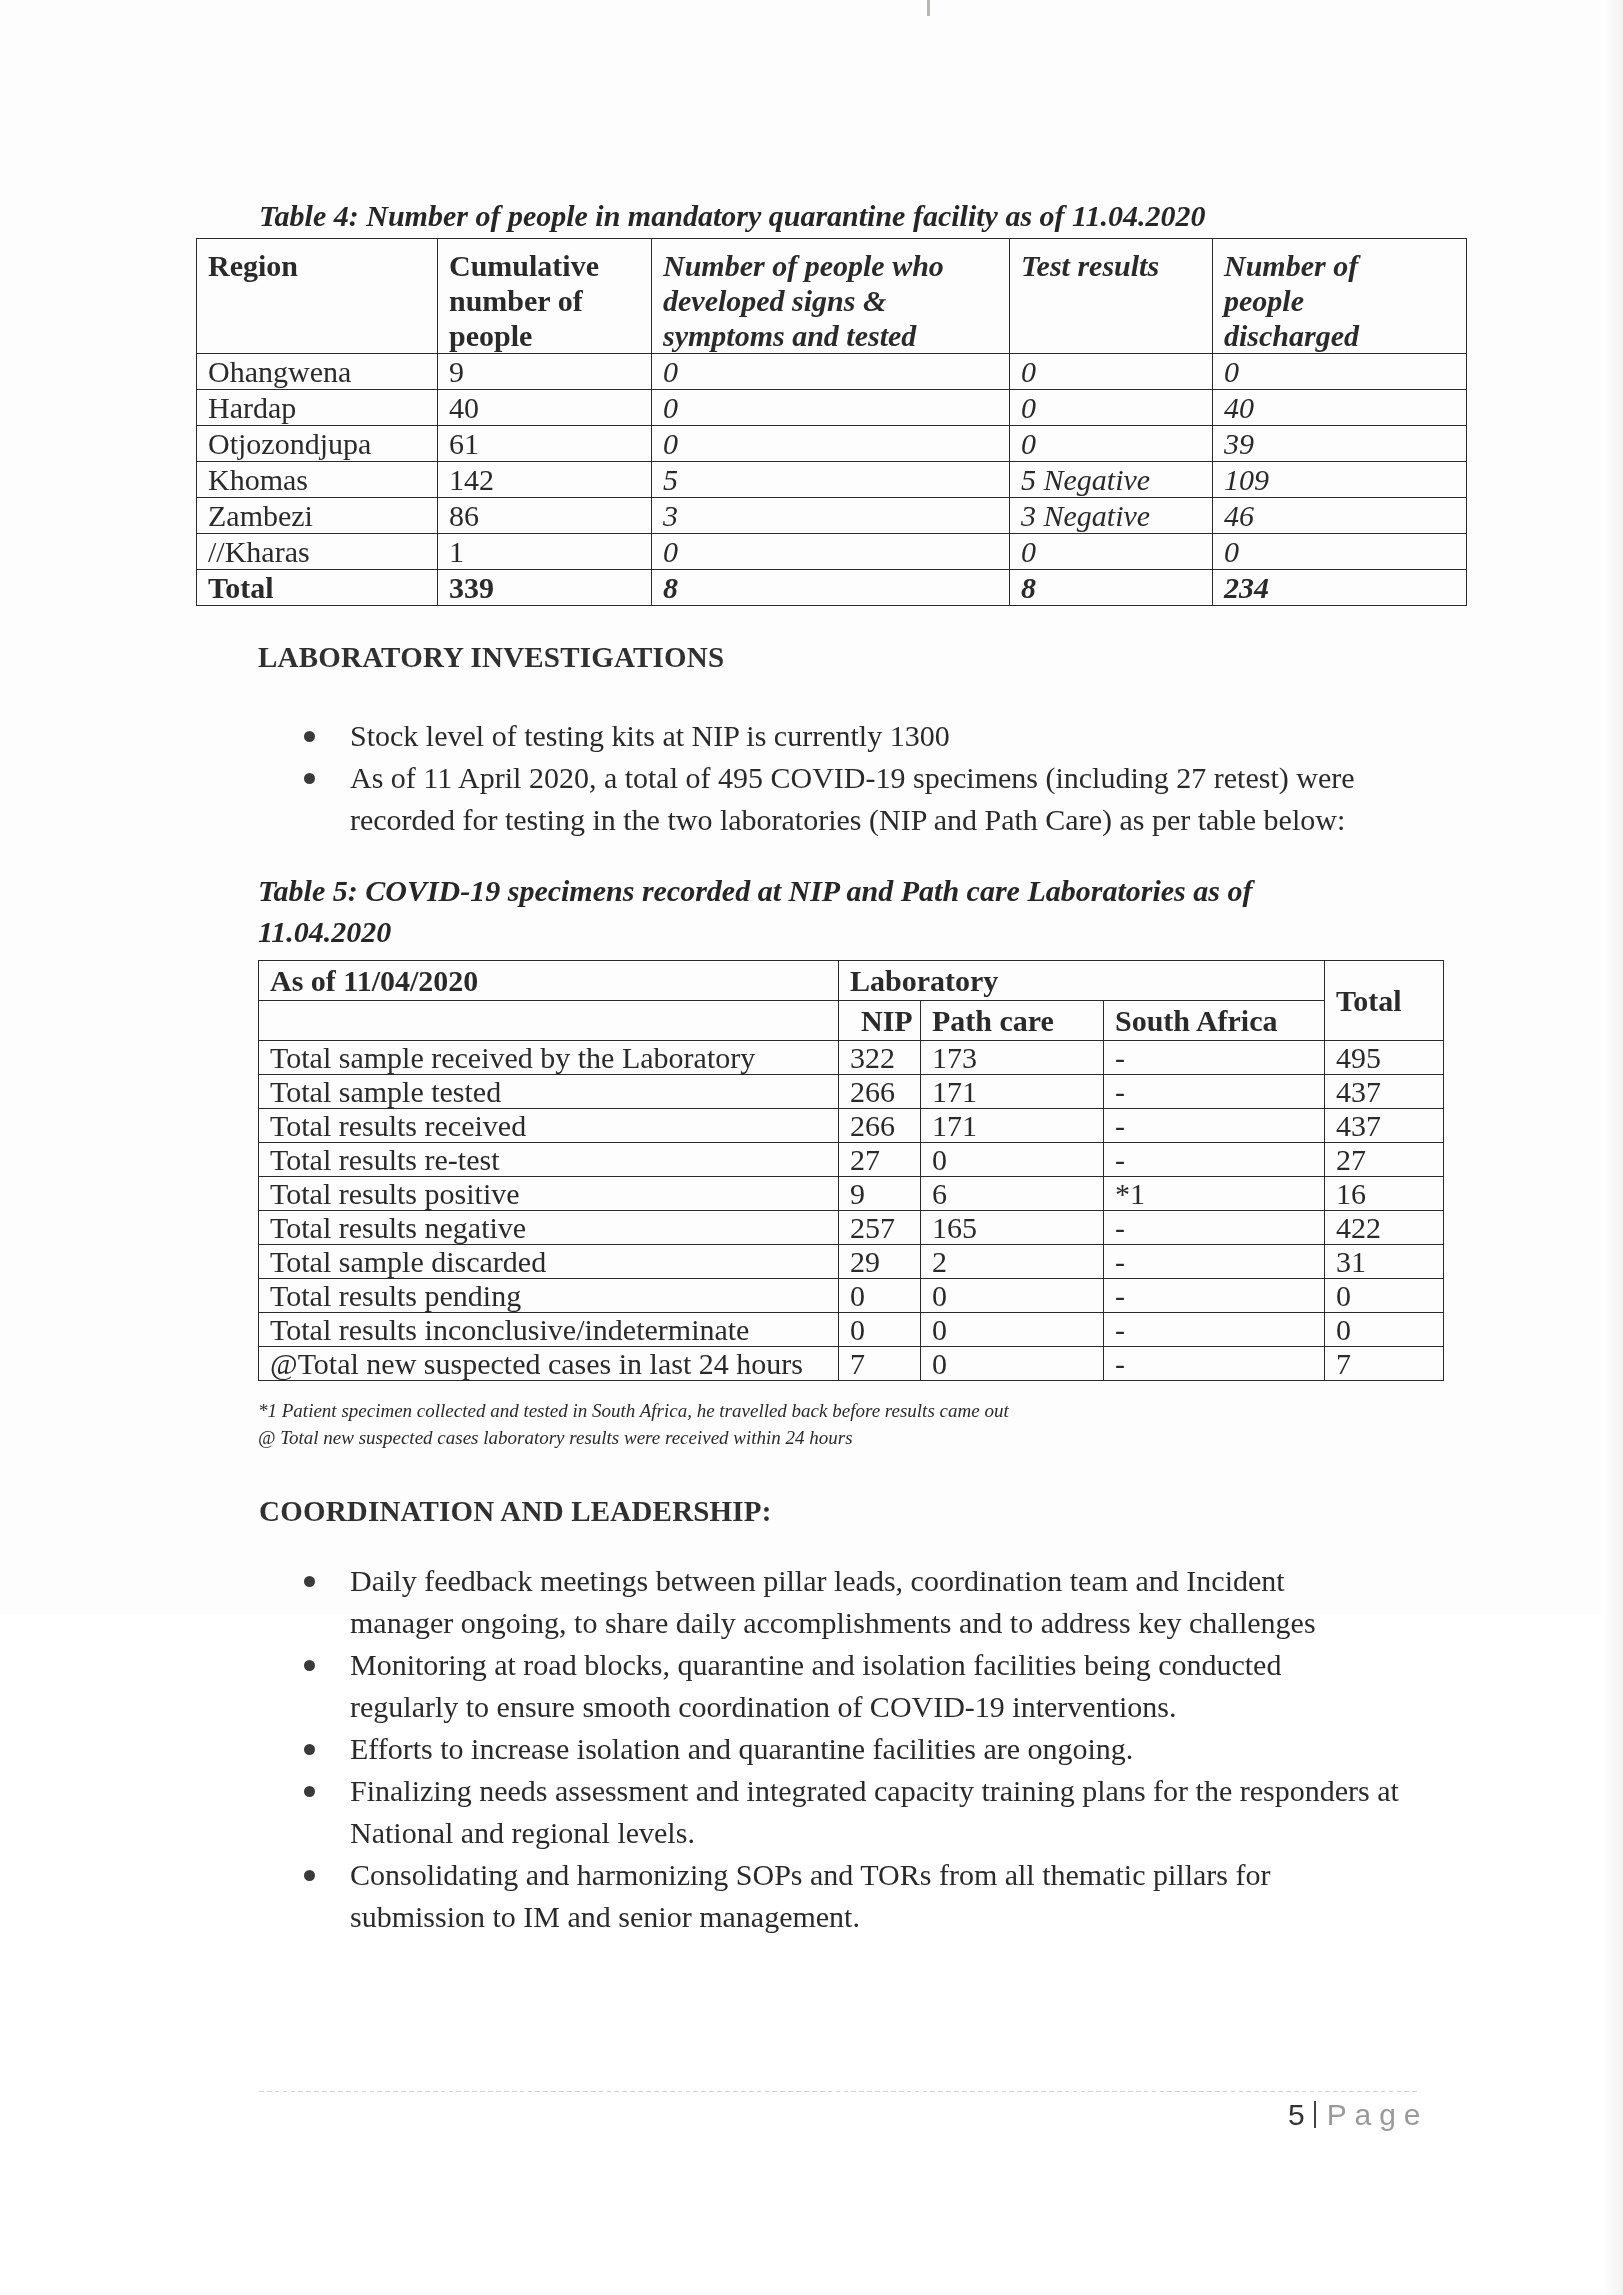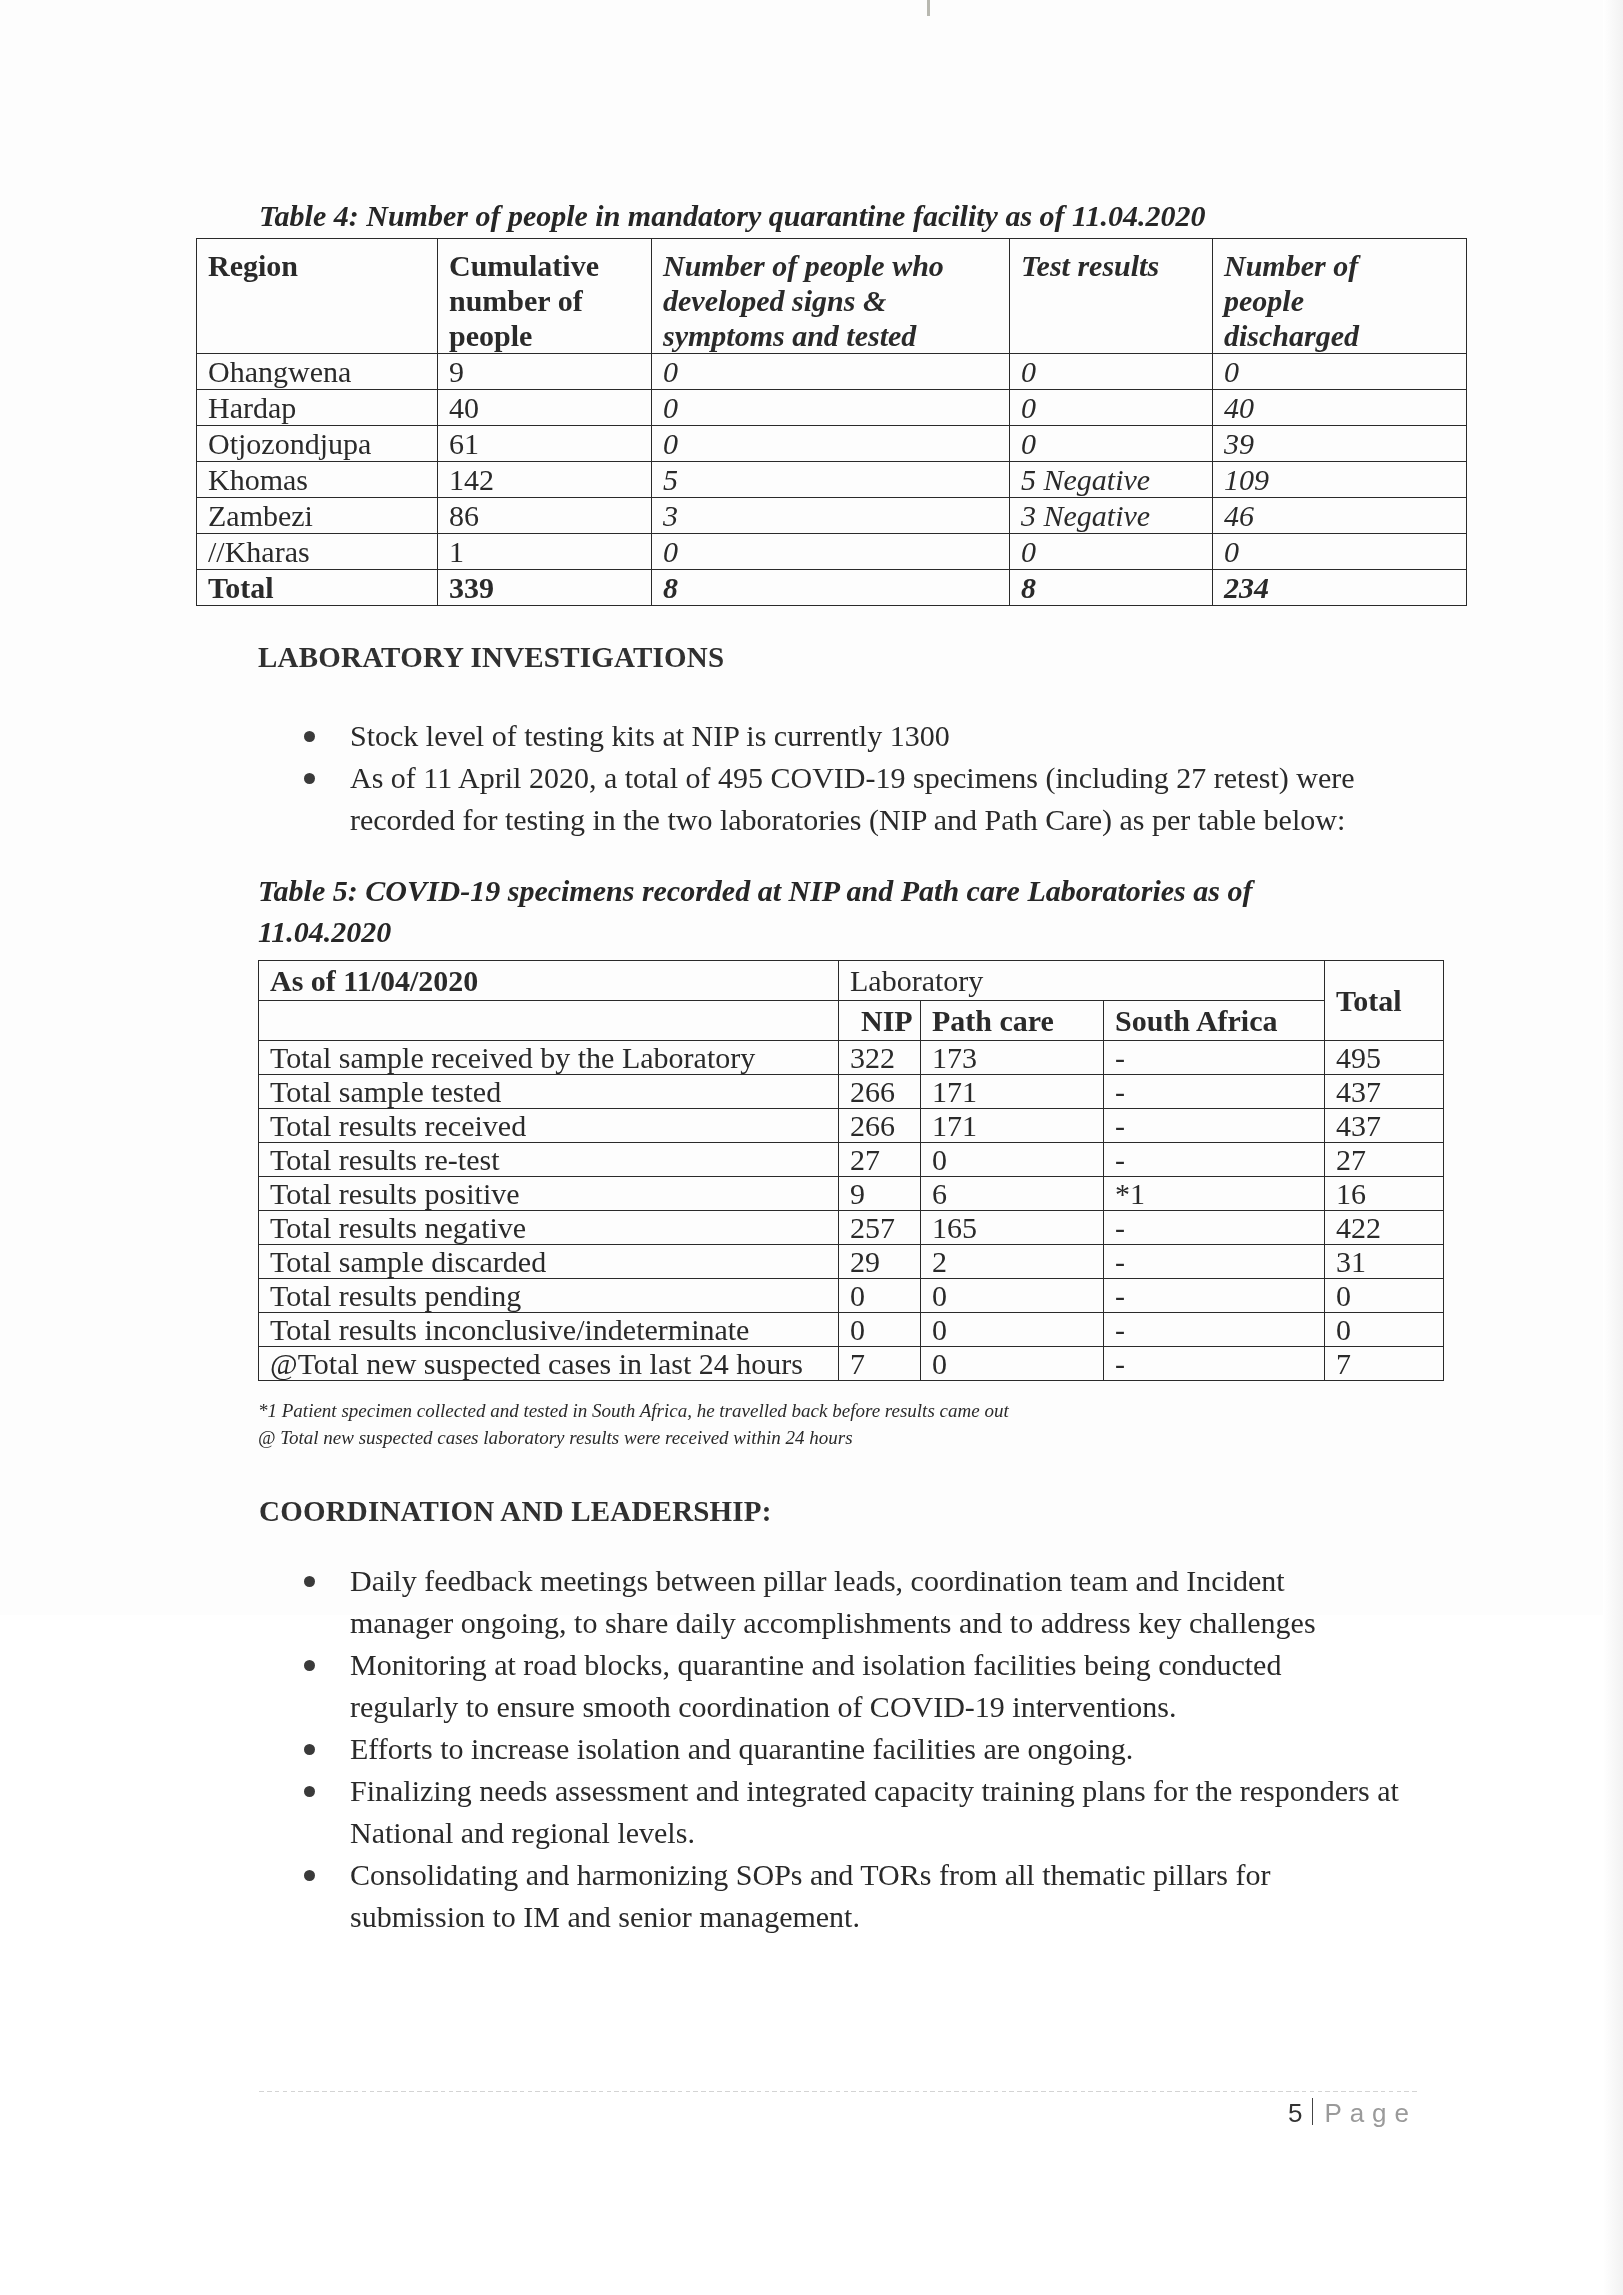"Laboratory" .t5 th.plain { font-weight: normal -> bold }
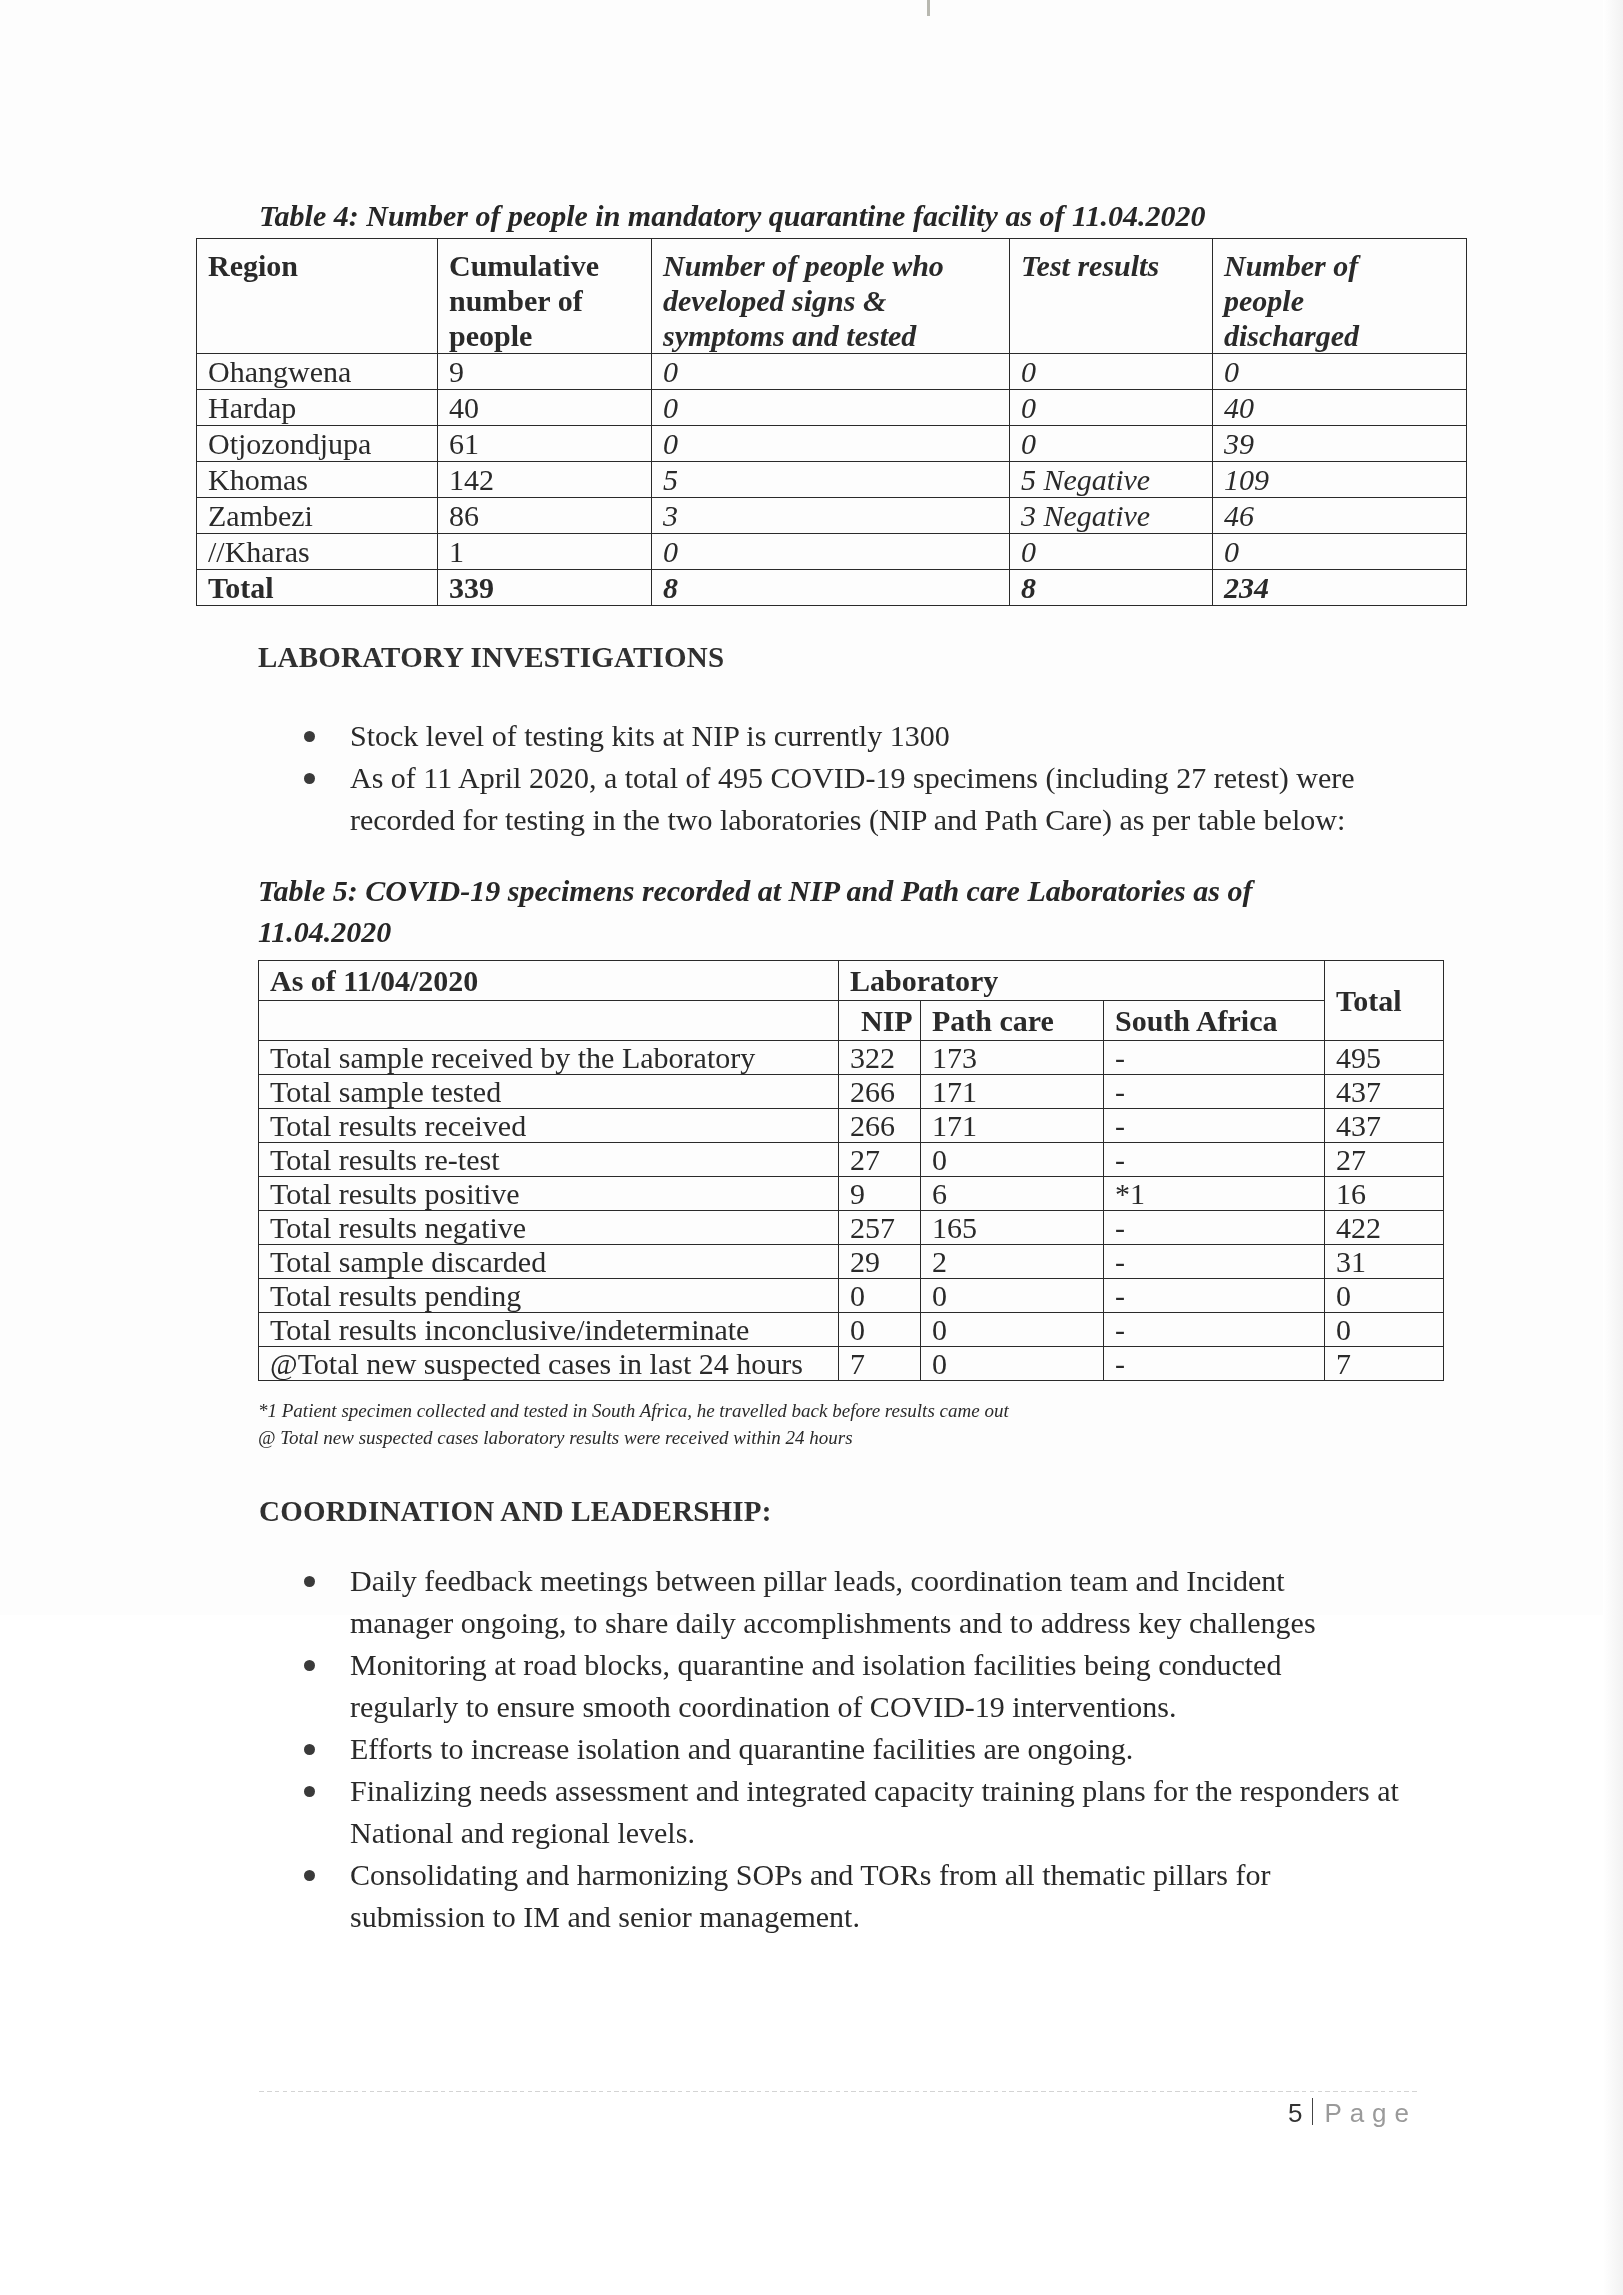"5 Page" .page-num { font-size: 26px -> 30px }
